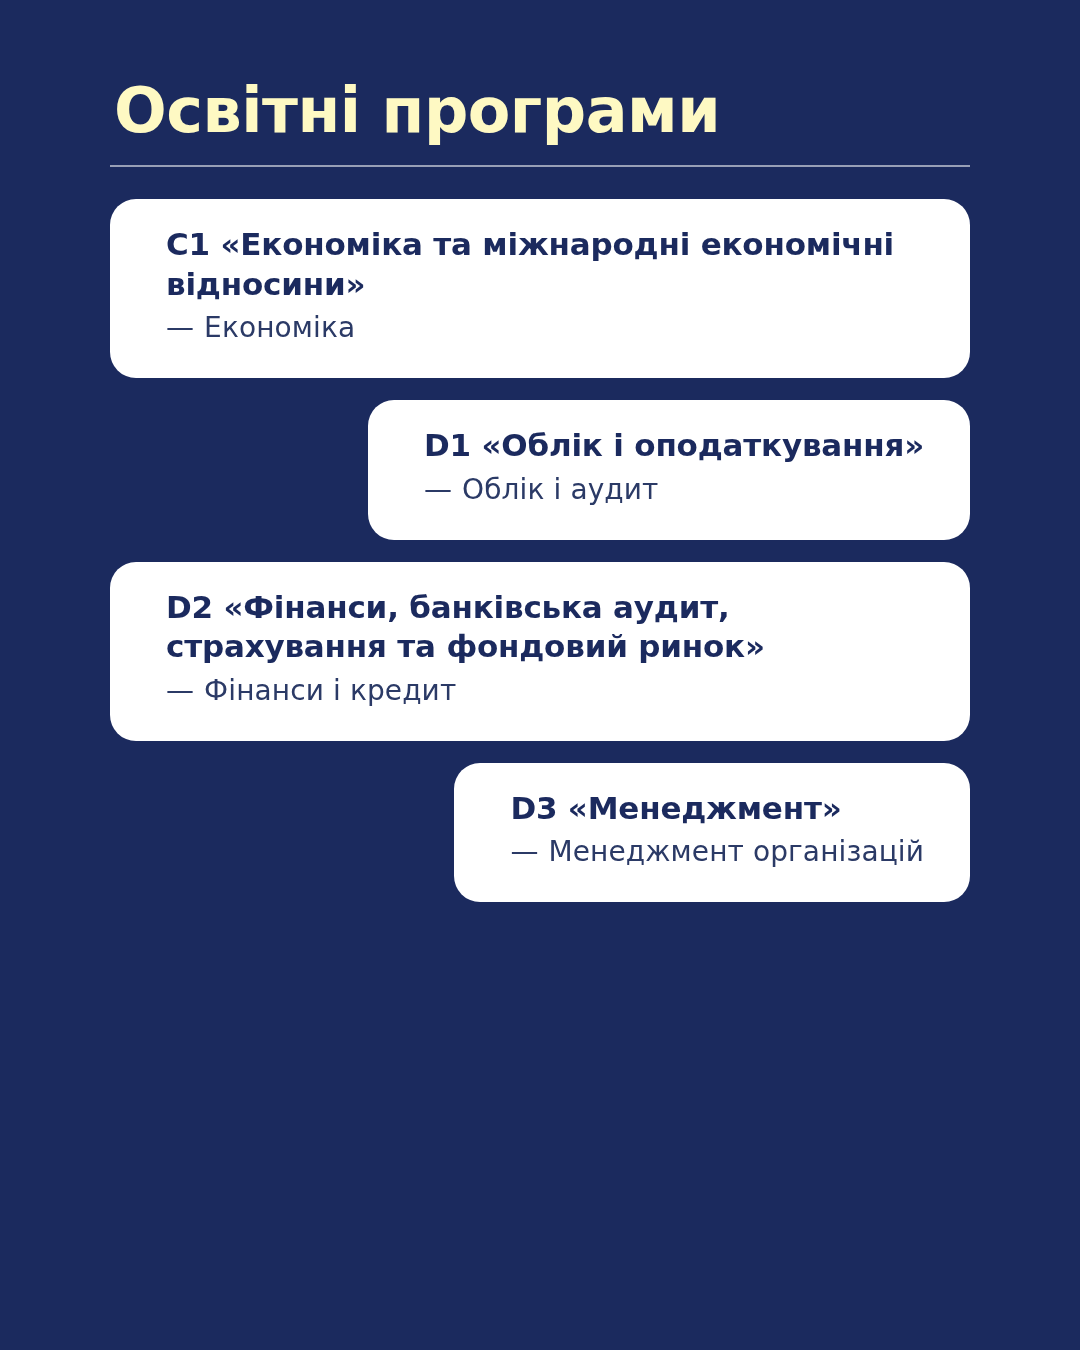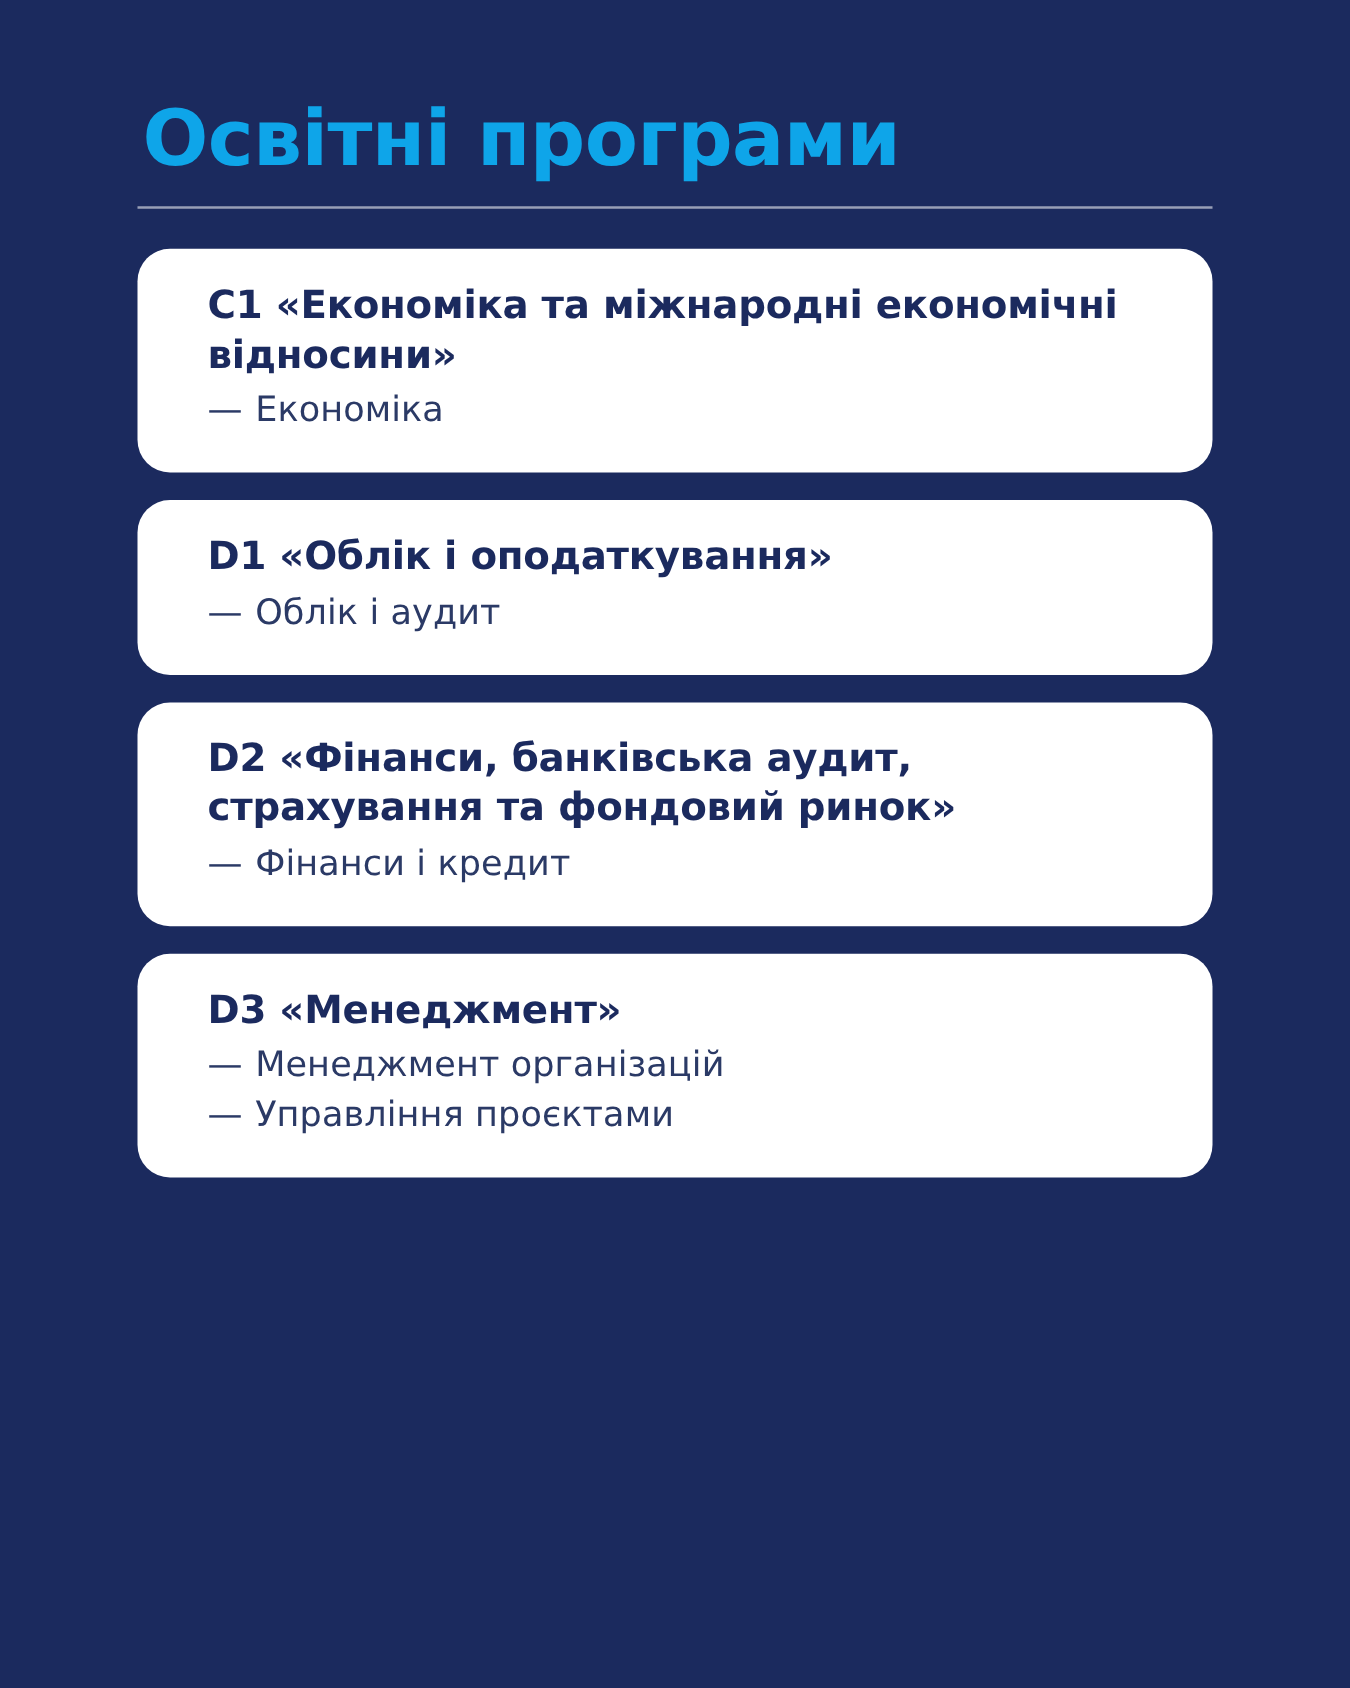"Освітні програми" .page-title { color: #0ea5e9 -> #fef9c3 }
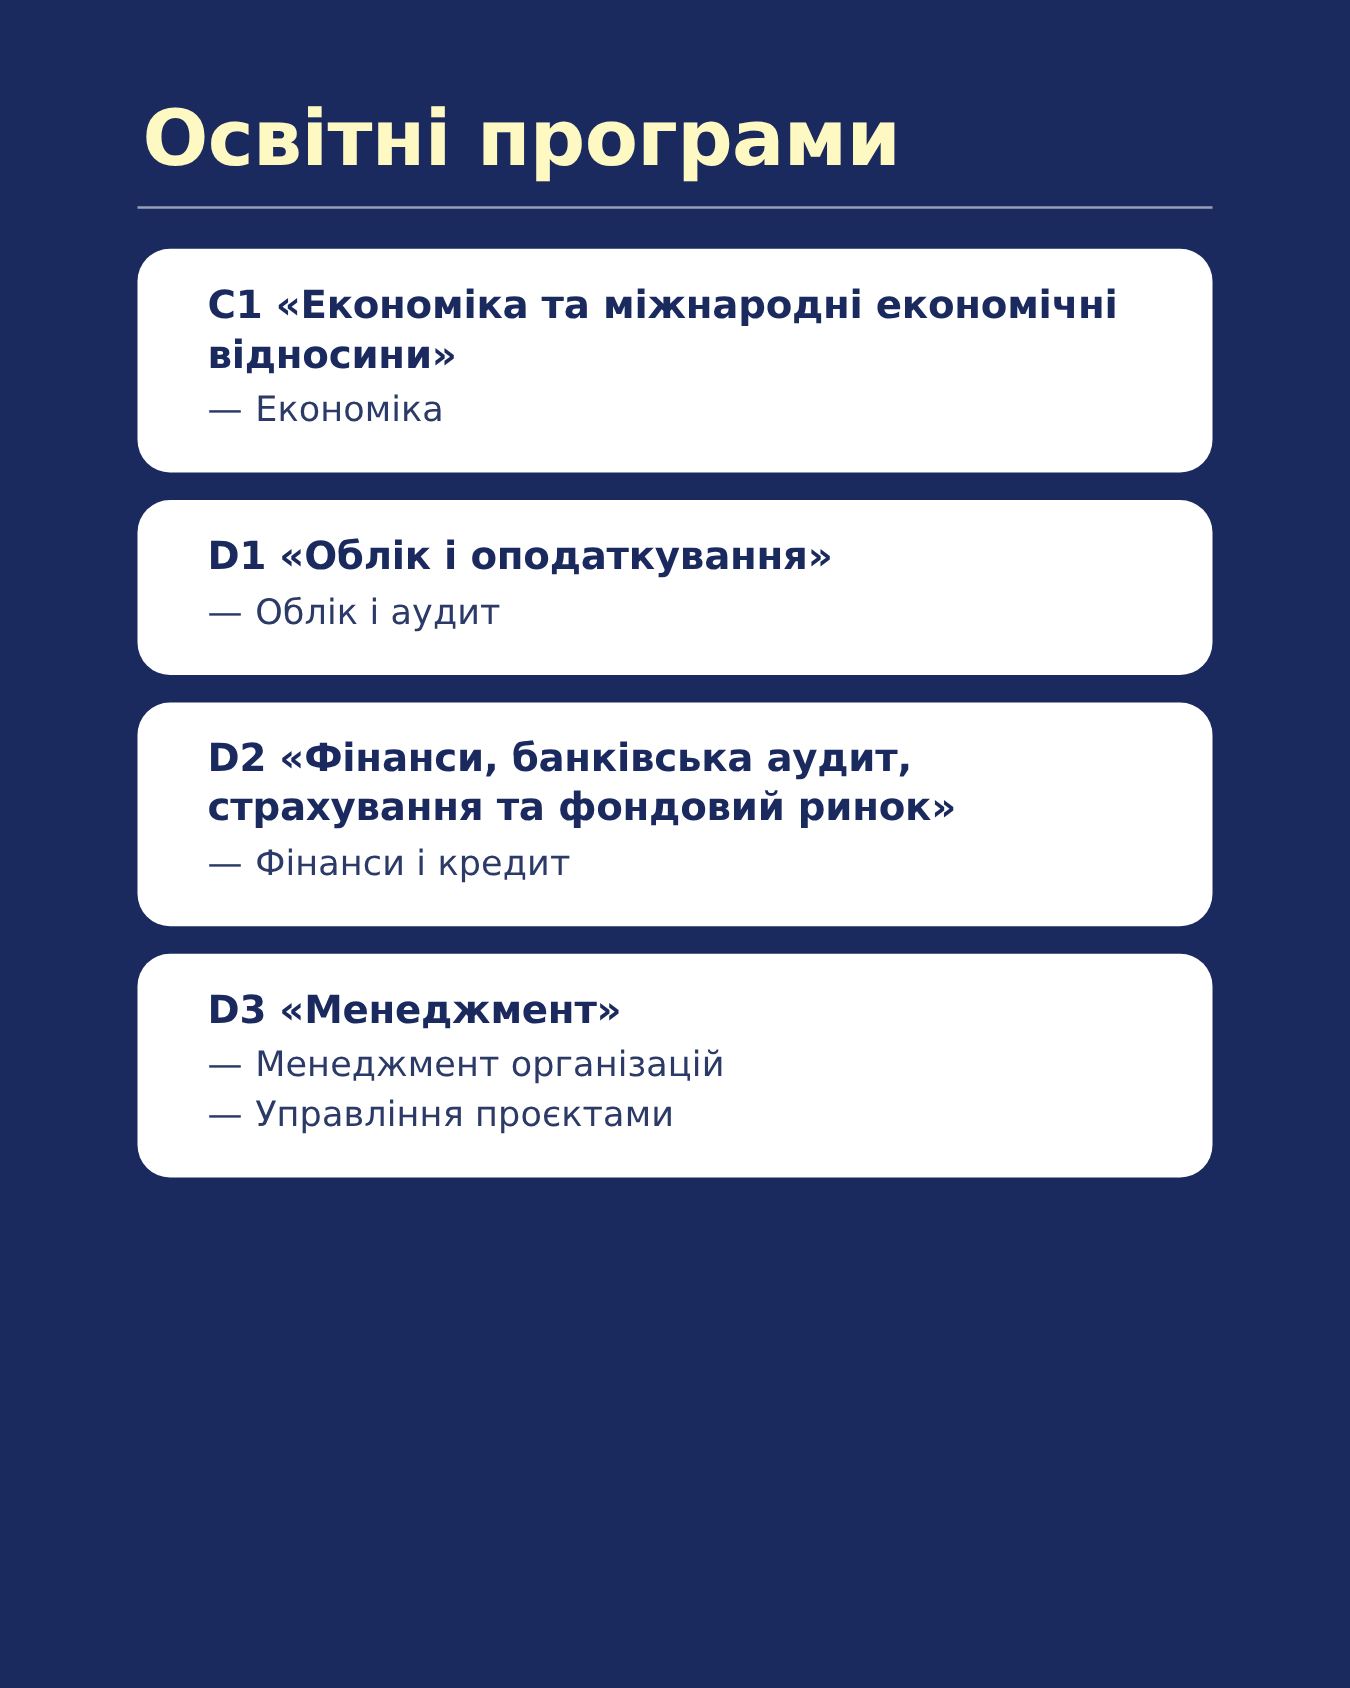"C1 «Економіка та міжнародні економічні" .cards { align-items: none -> flex-end }
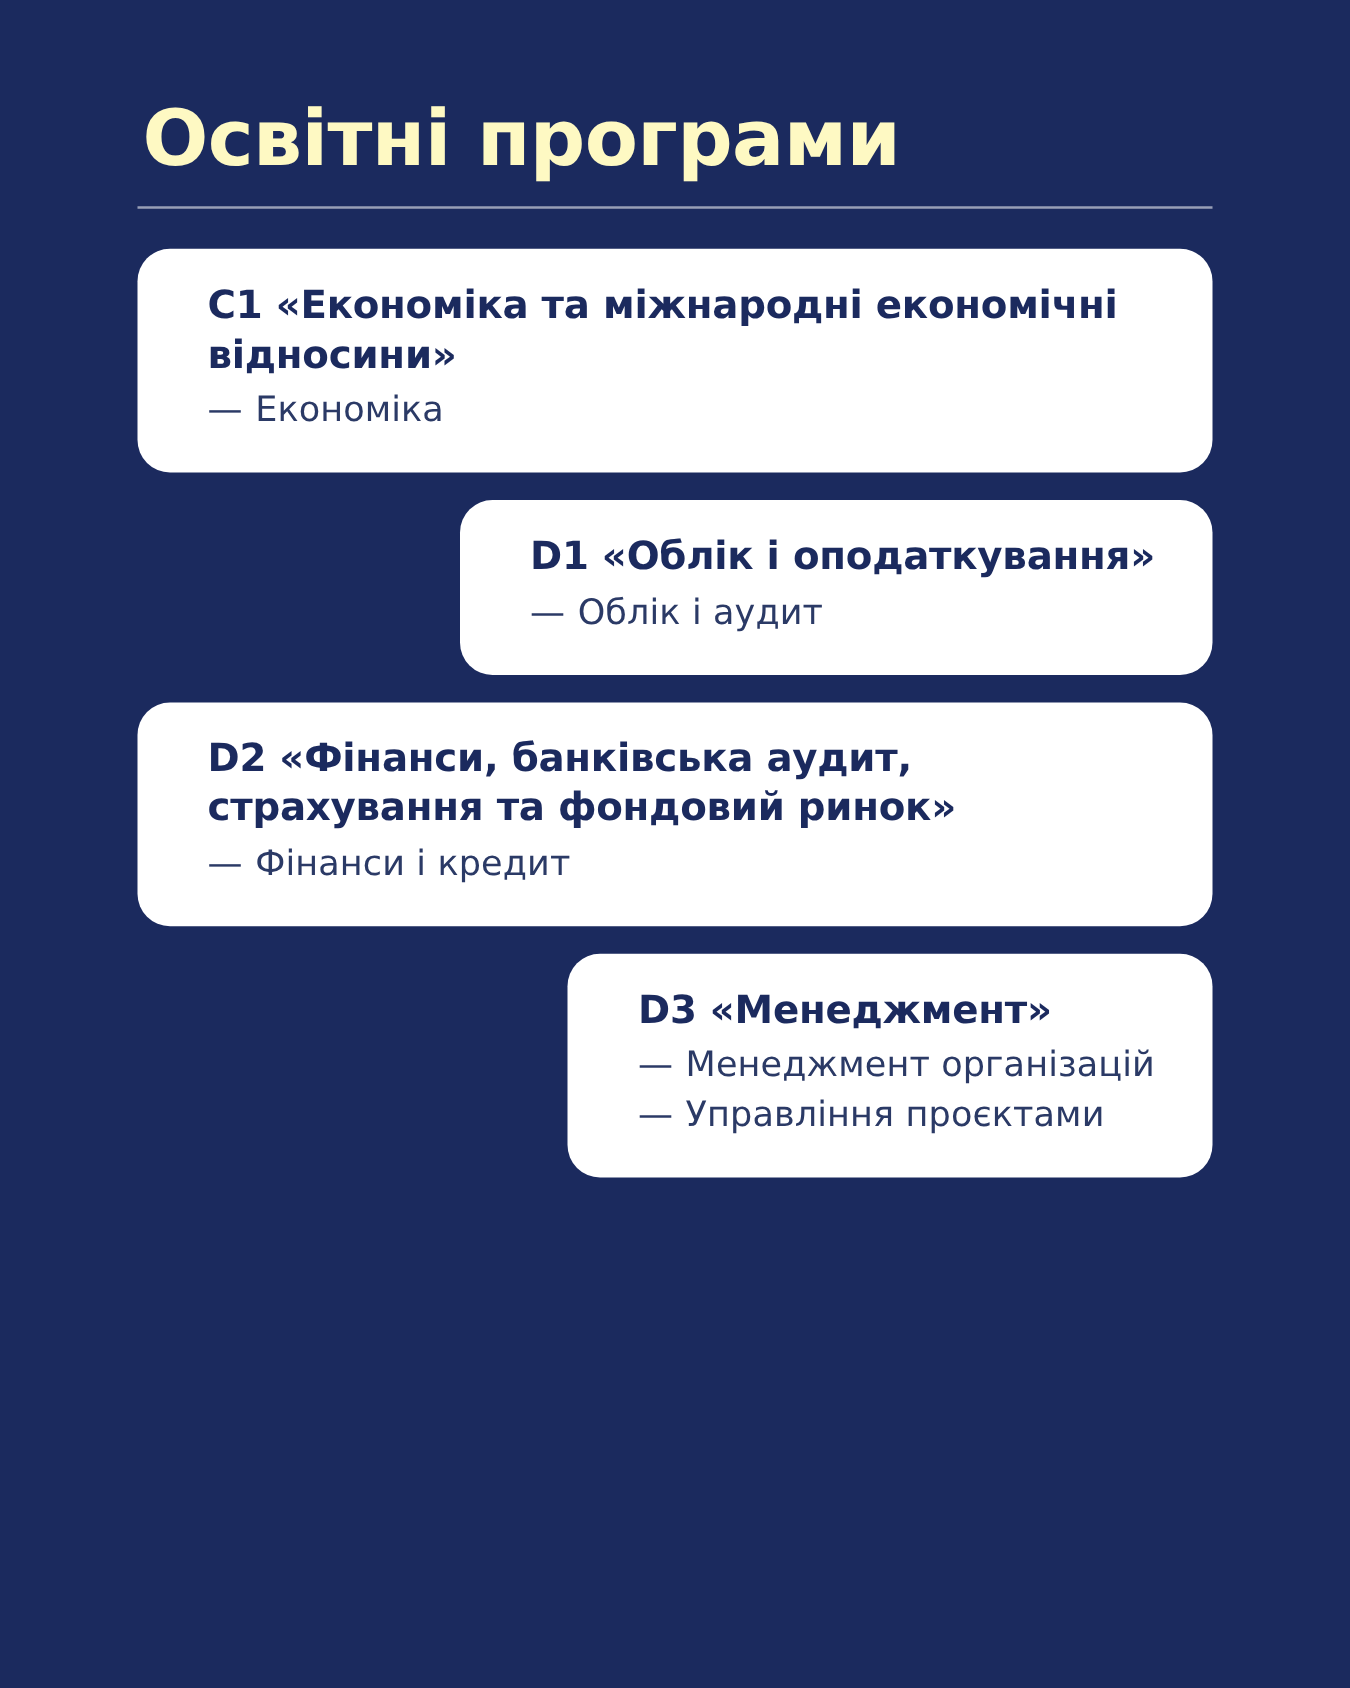"— Управління проєктами" div.card-sub { html: <div> <span>—</span><span>Управління проєктами</span> </div> -> none }
